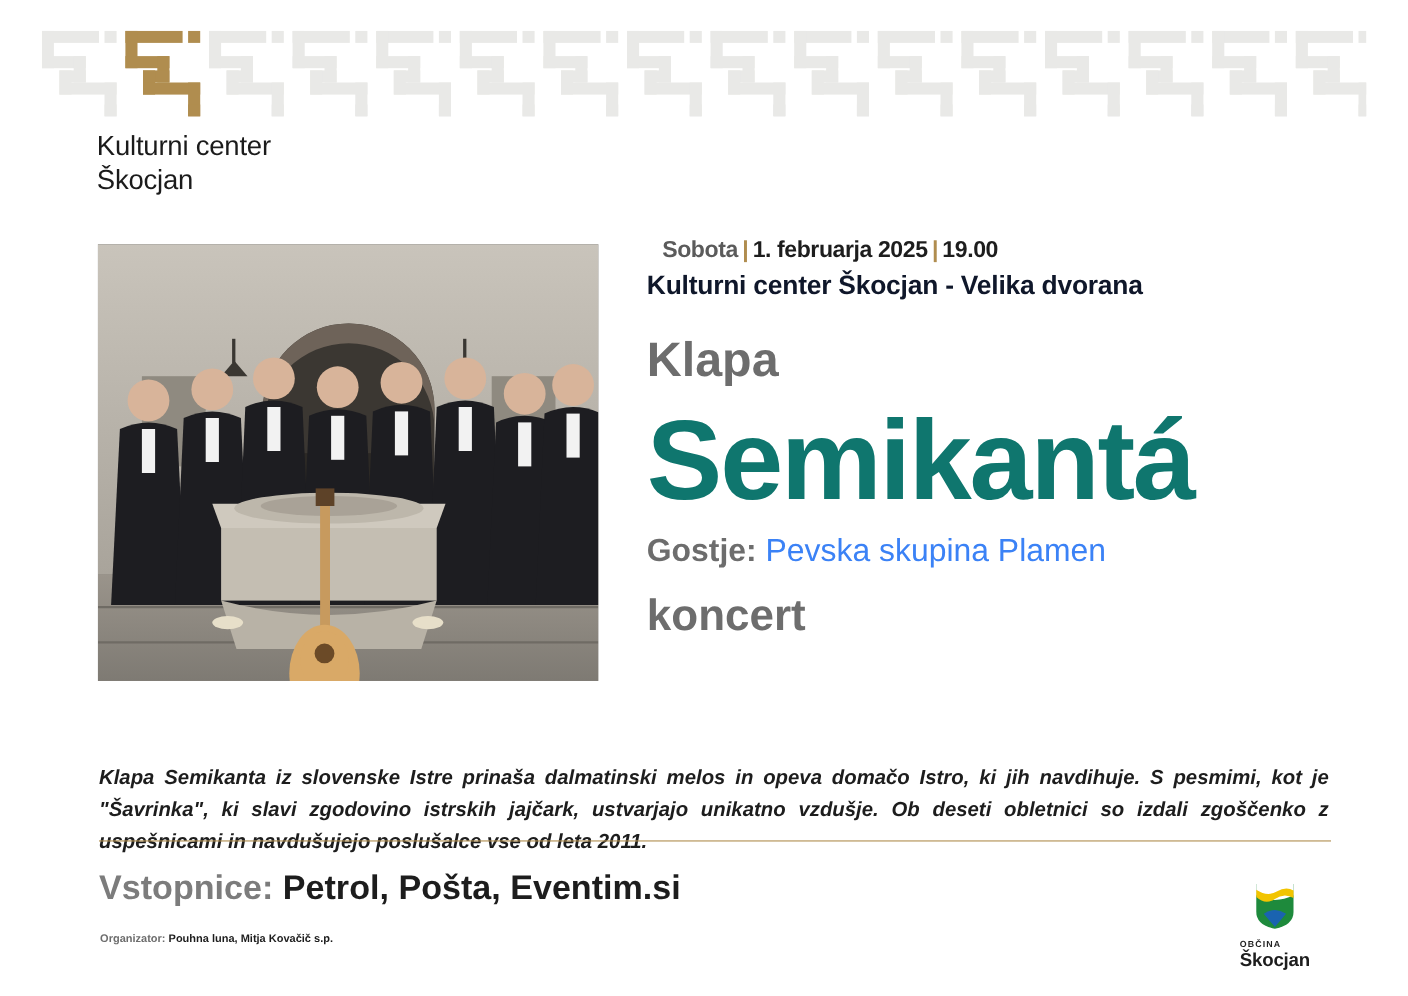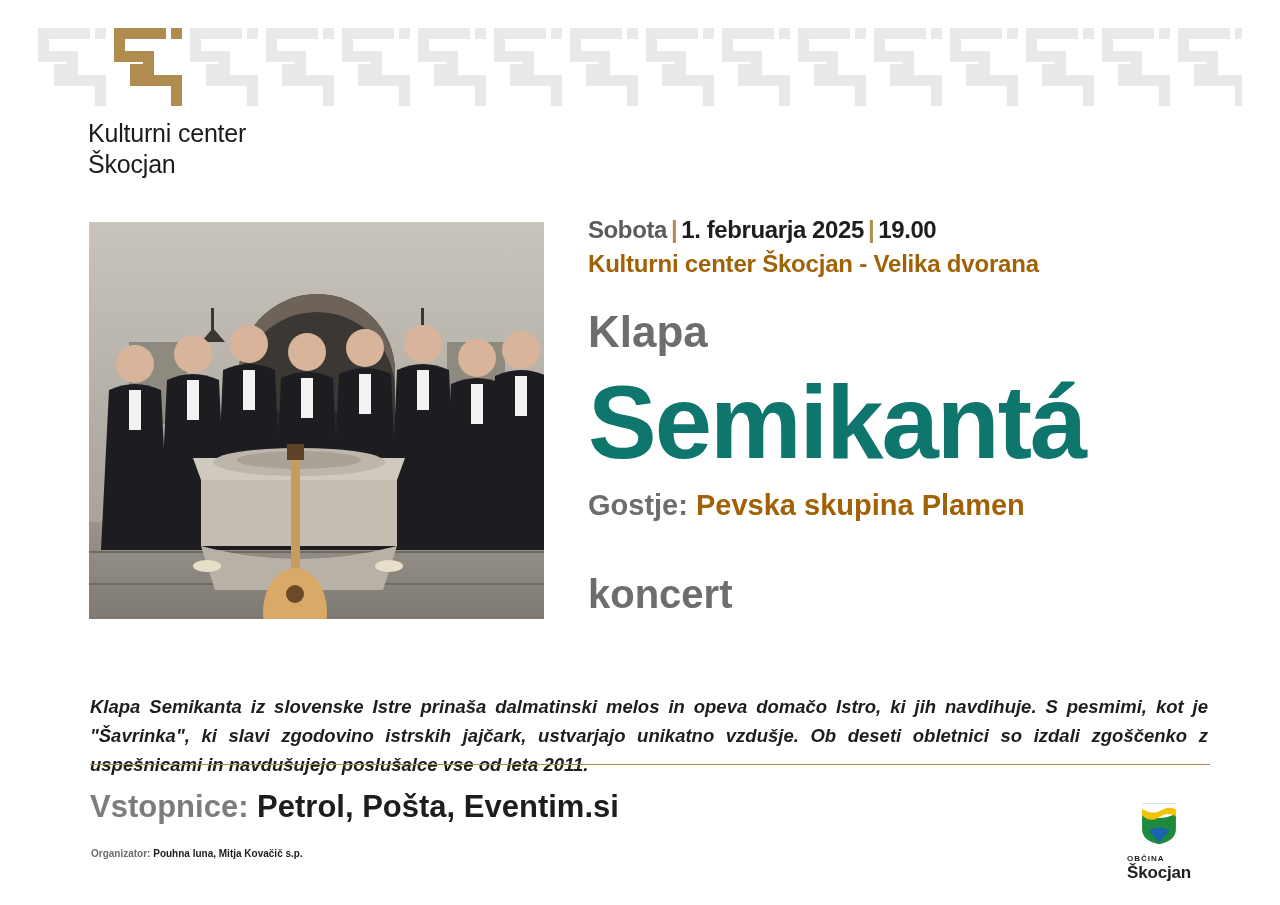"Sobota | 1. februarja 2025" .datum { font-size: 24px -> 21px; margin-left: none -> 14px }
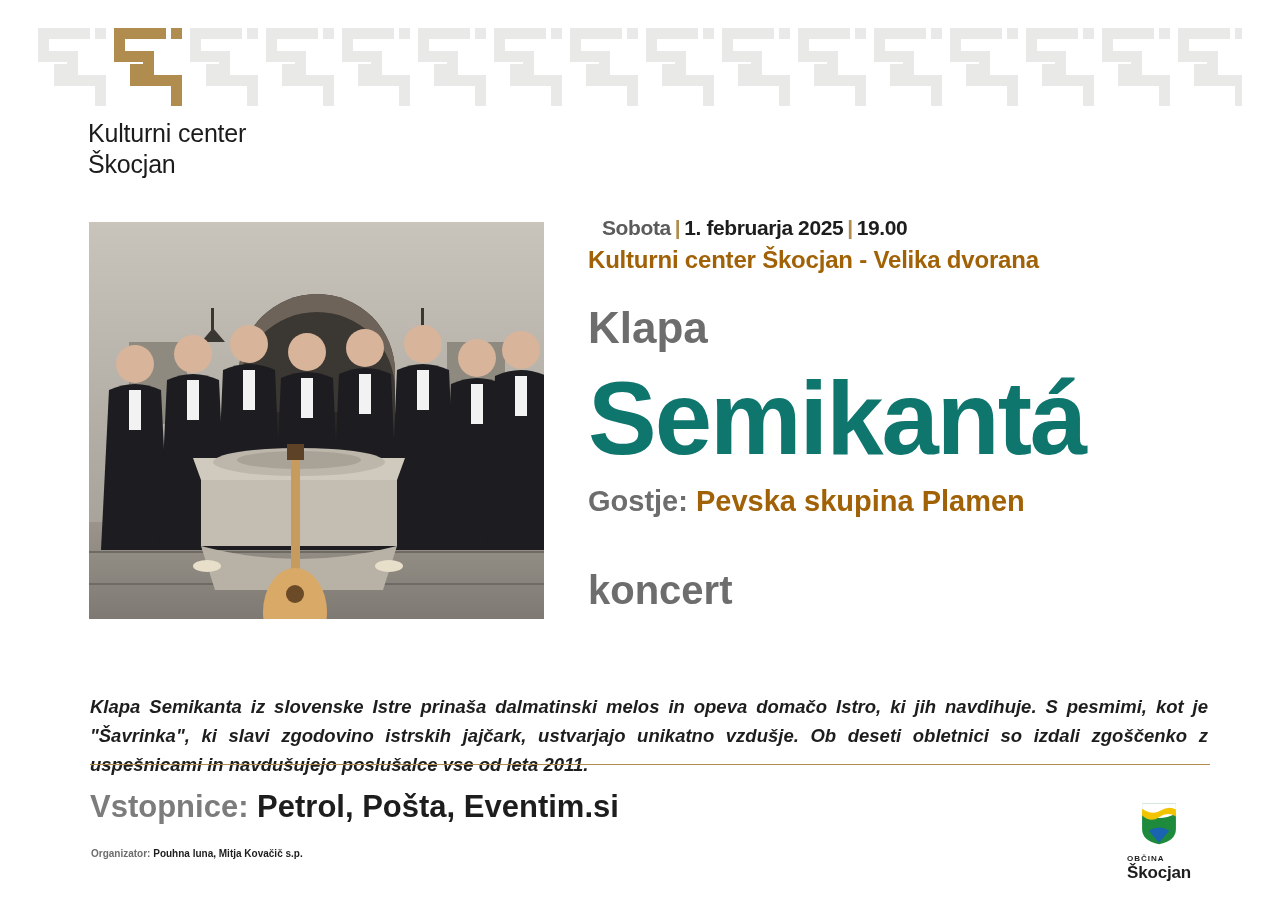"Kulturni center Škocjan - Velika" .venue { color: #a16207 -> #0f172a }
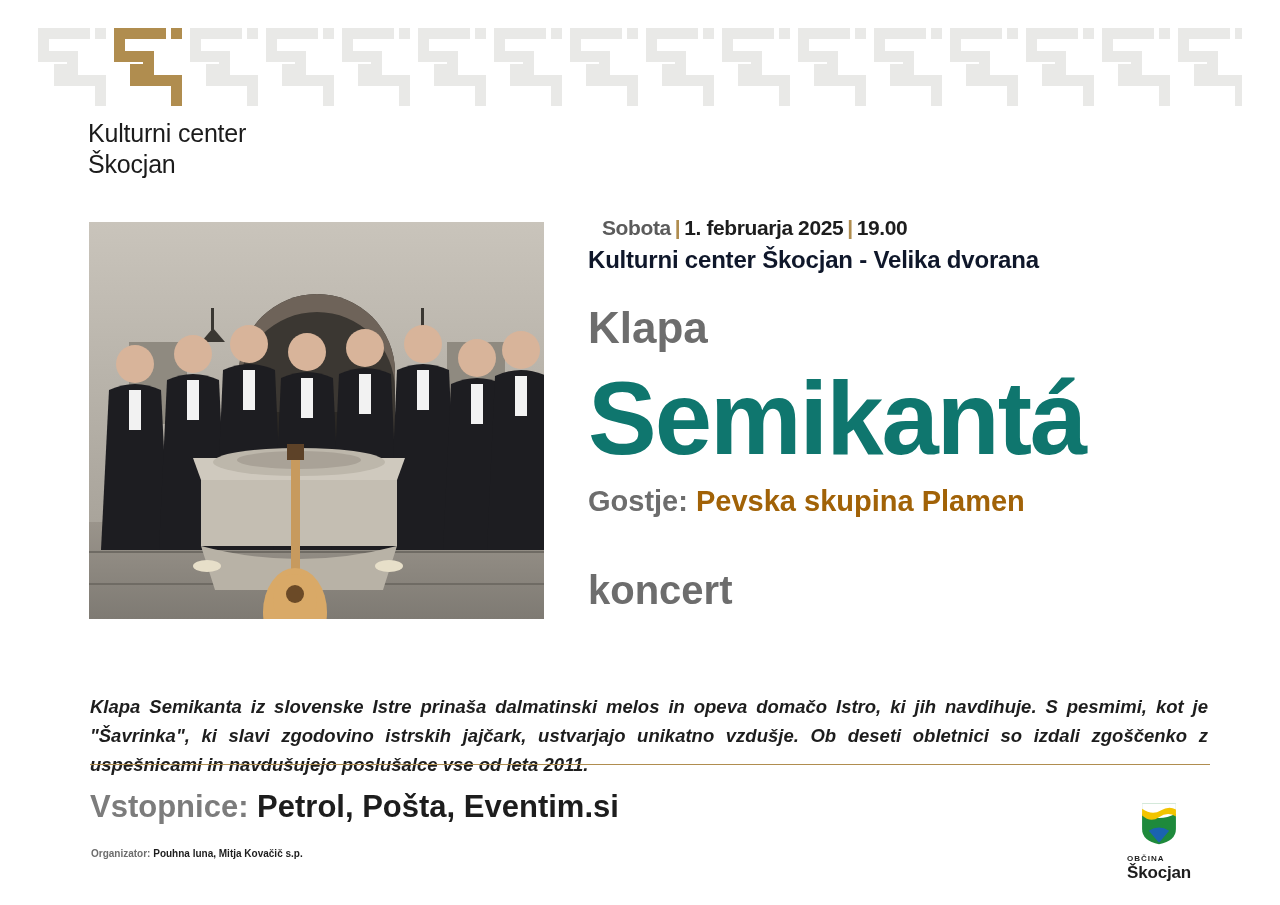"Pevska skupina Plamen" .gostje b { color: #a16207 -> #3b82f6; font-weight: bold -> normal }
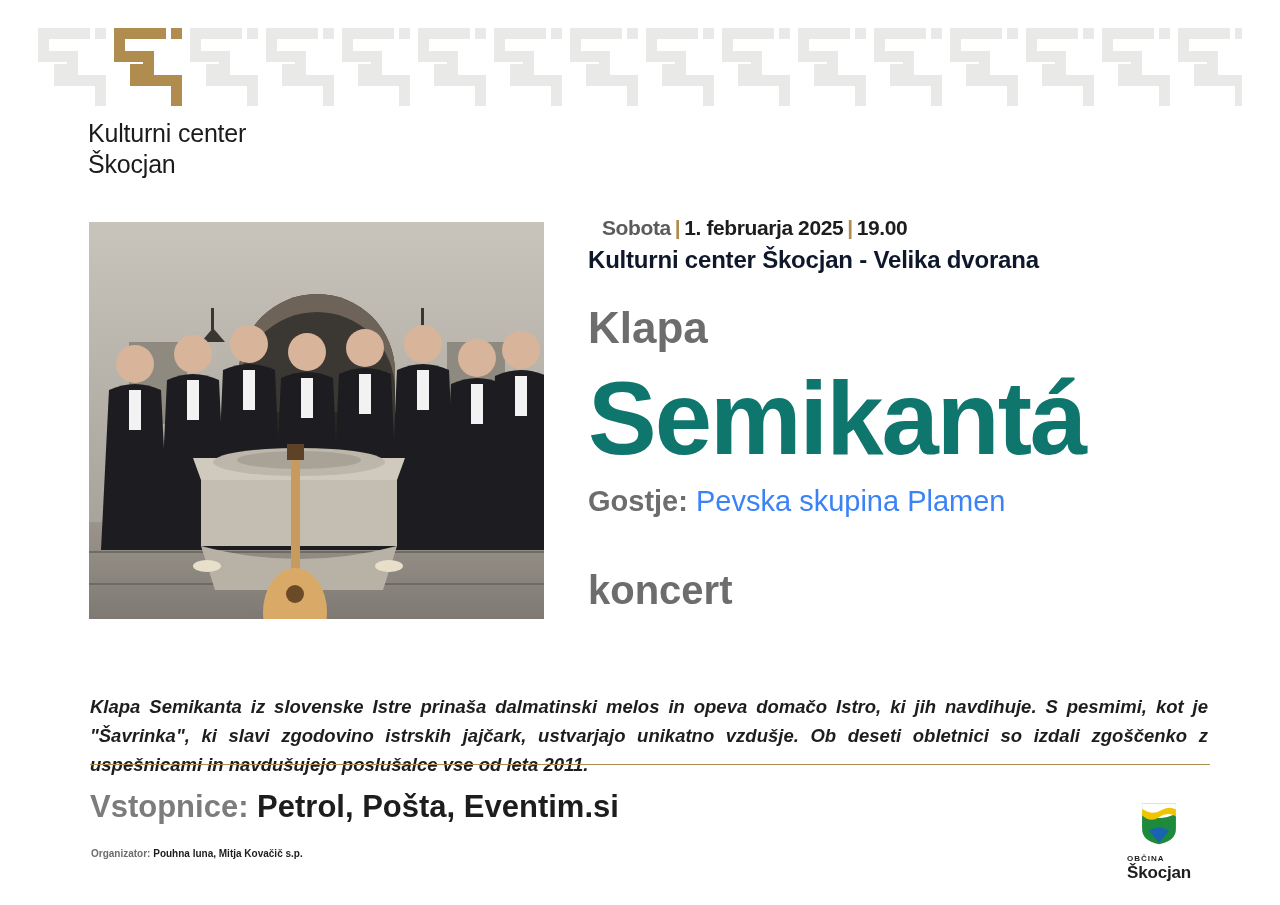"koncert" .koncert { margin-top: 50px -> 20px }
